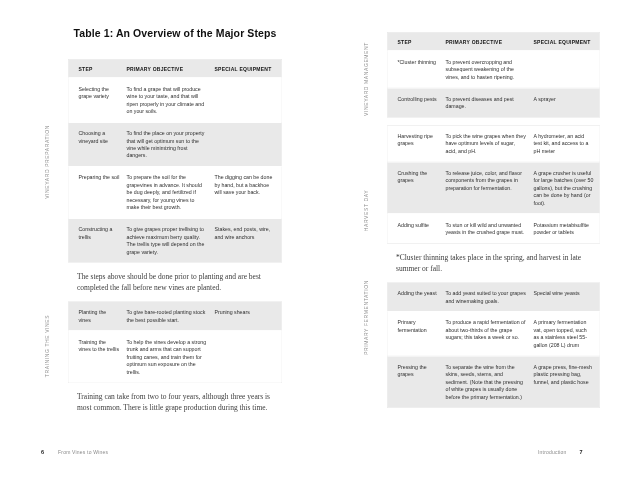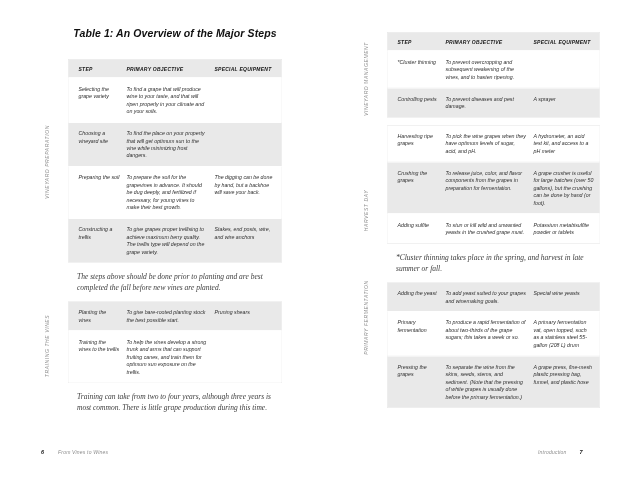"Table 1: An Overview of" .viewport { font-style: italic -> none }
